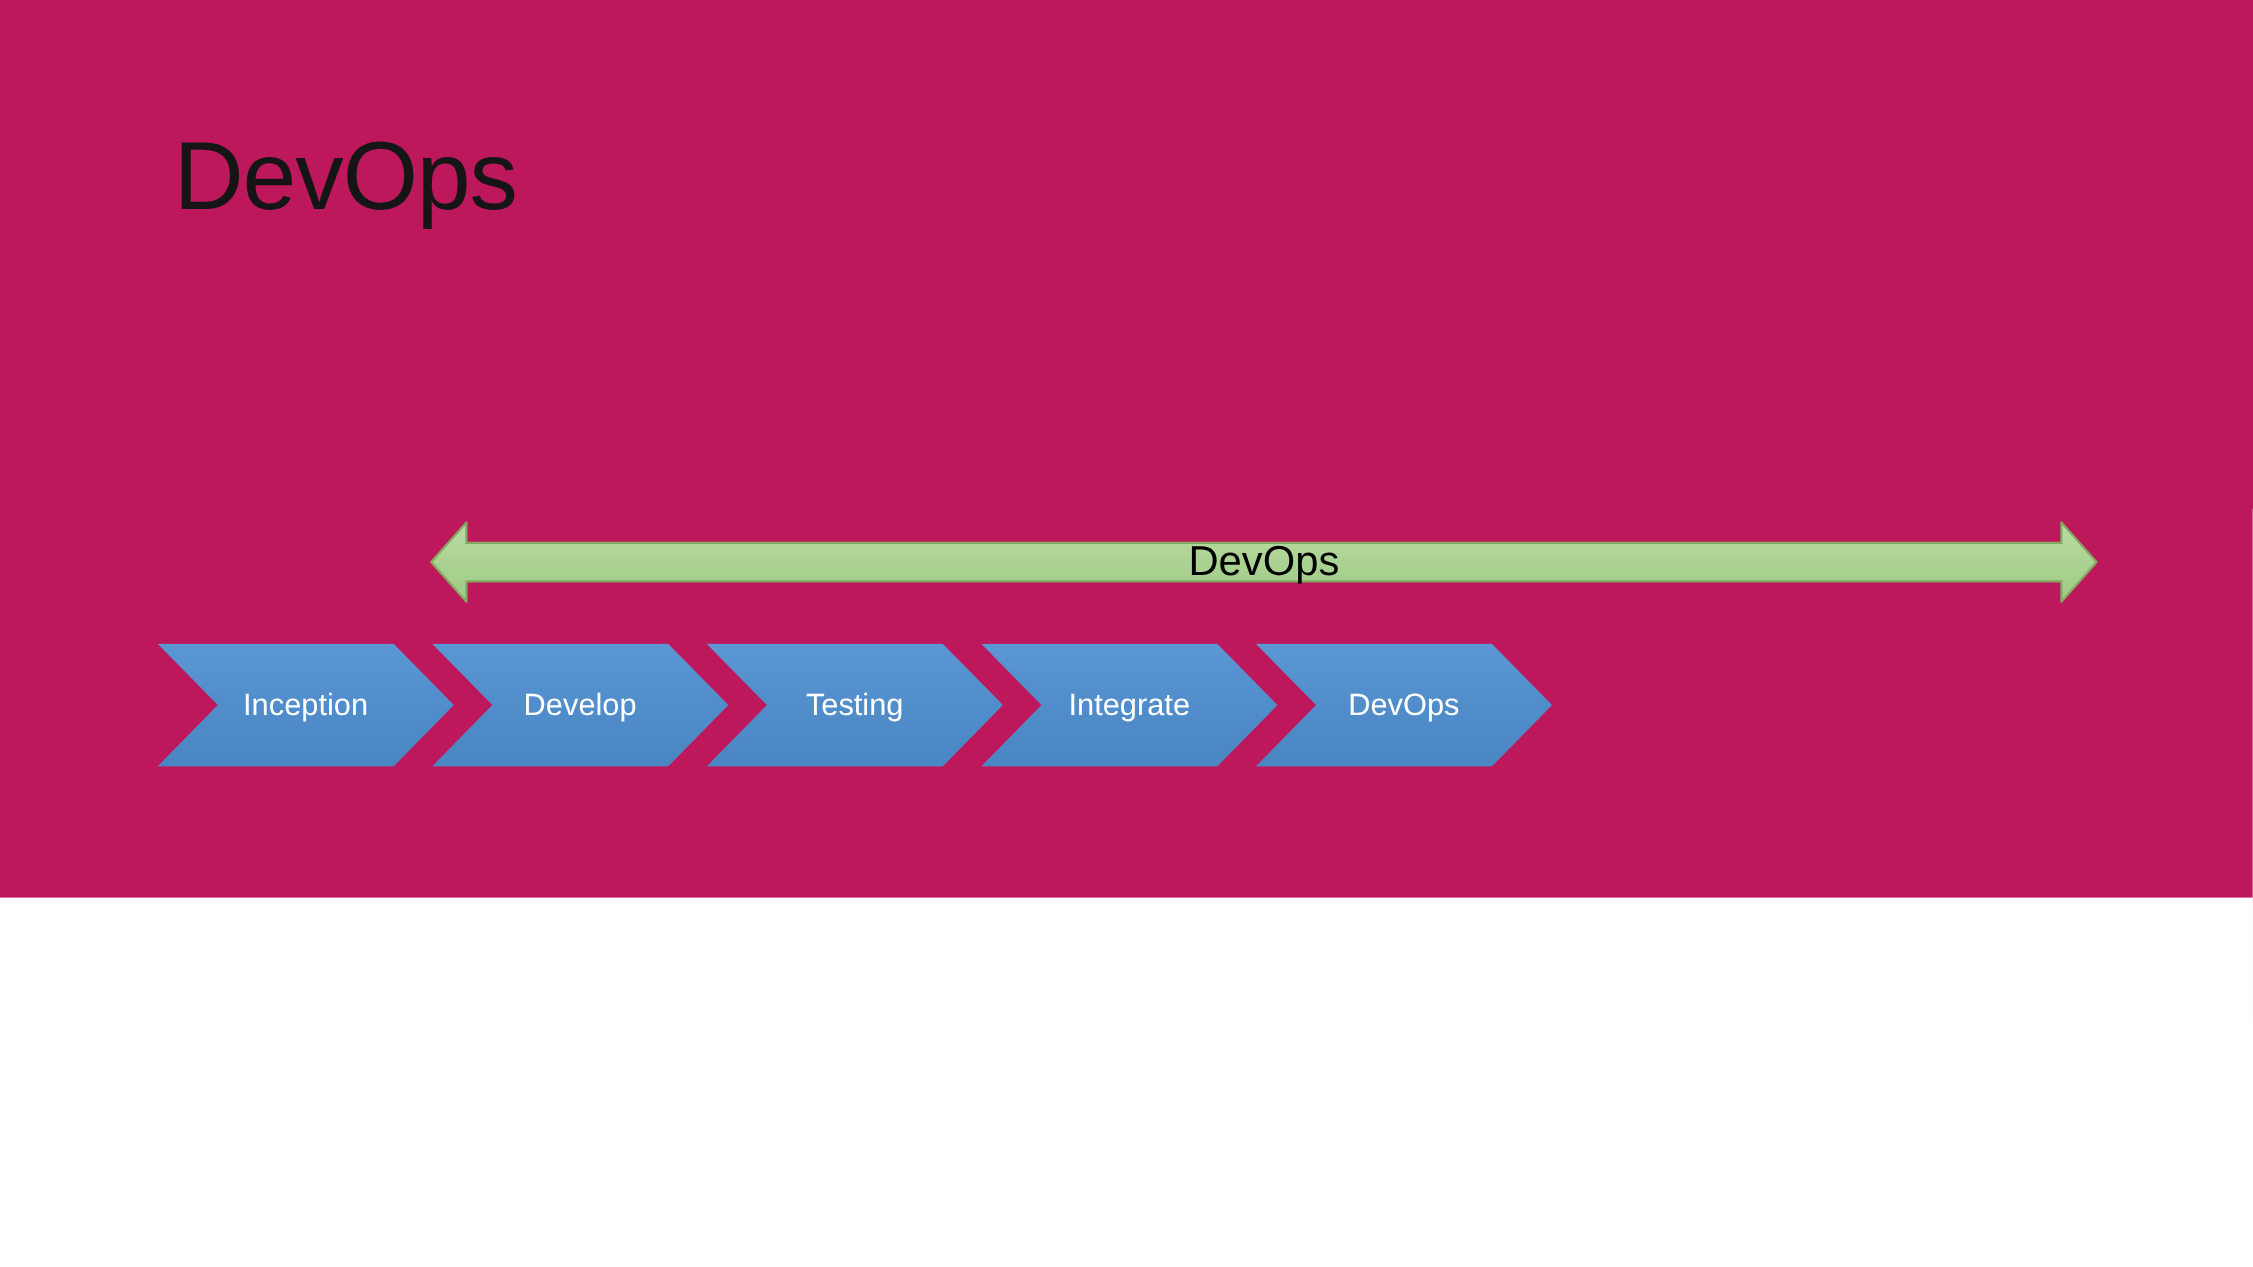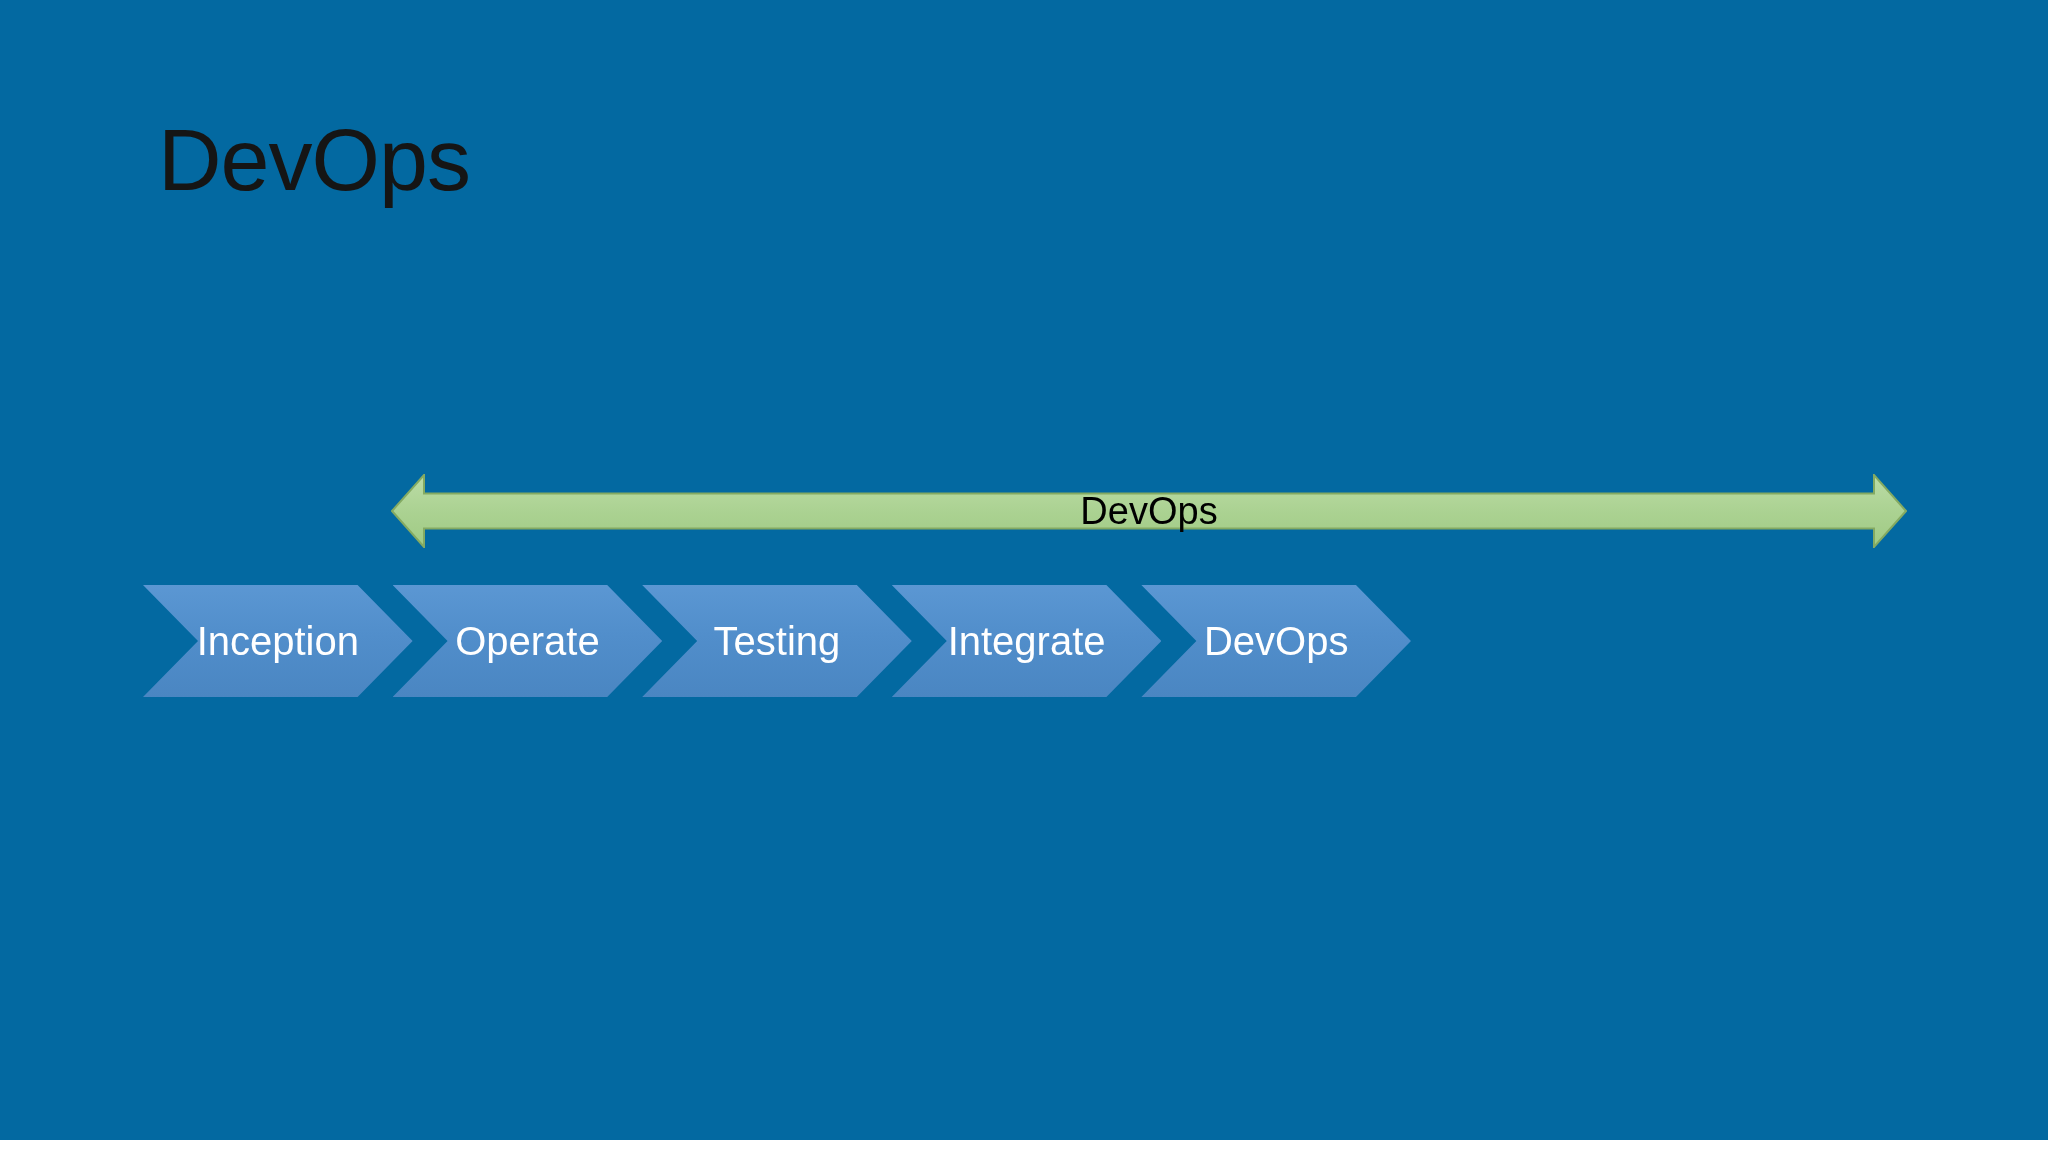"DevOps" .slide { background: #0369a1 -> #be185d; height: 1140px -> 816px }
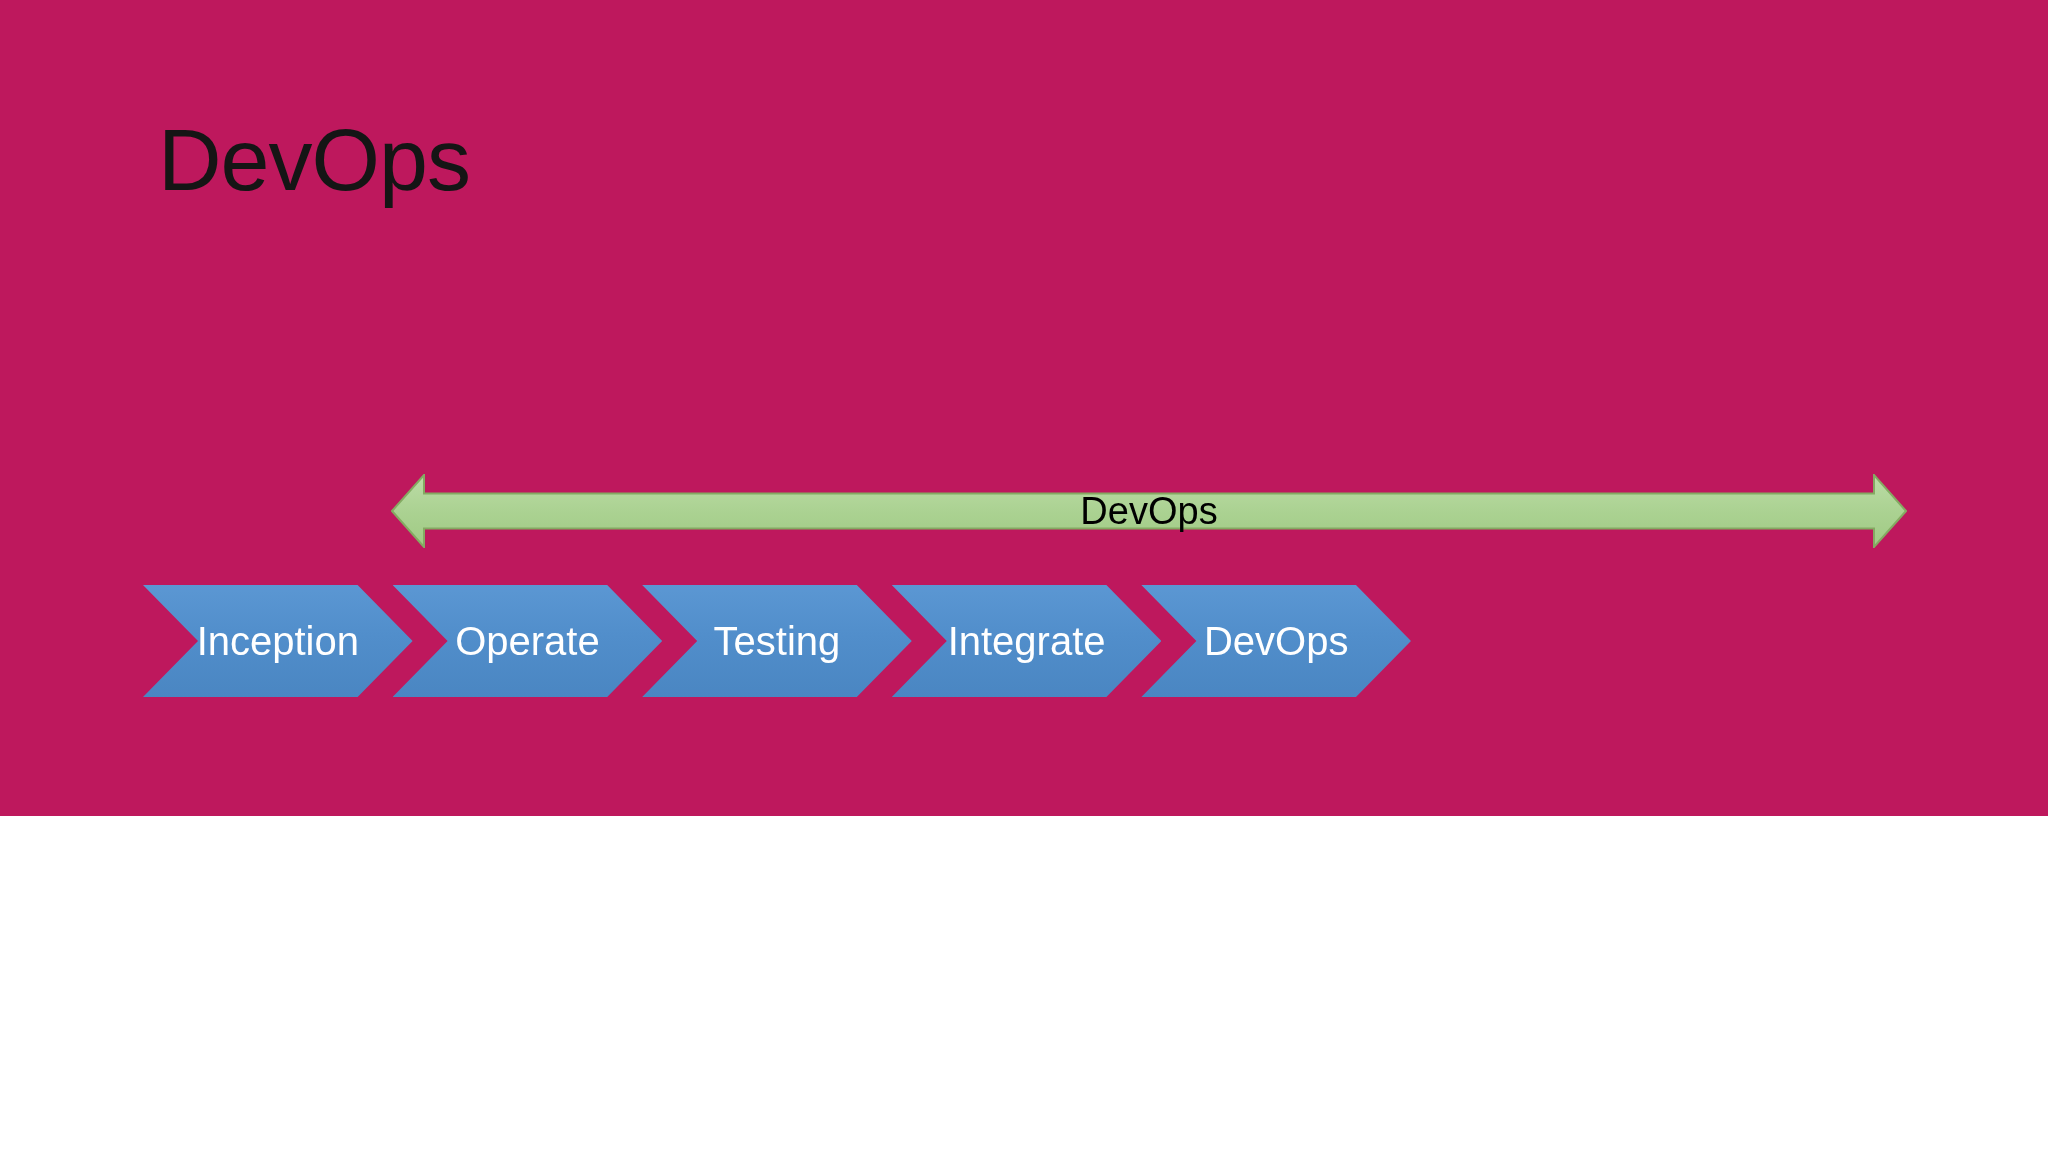"Inception" .stage-label { font-size: 40px -> 28px }
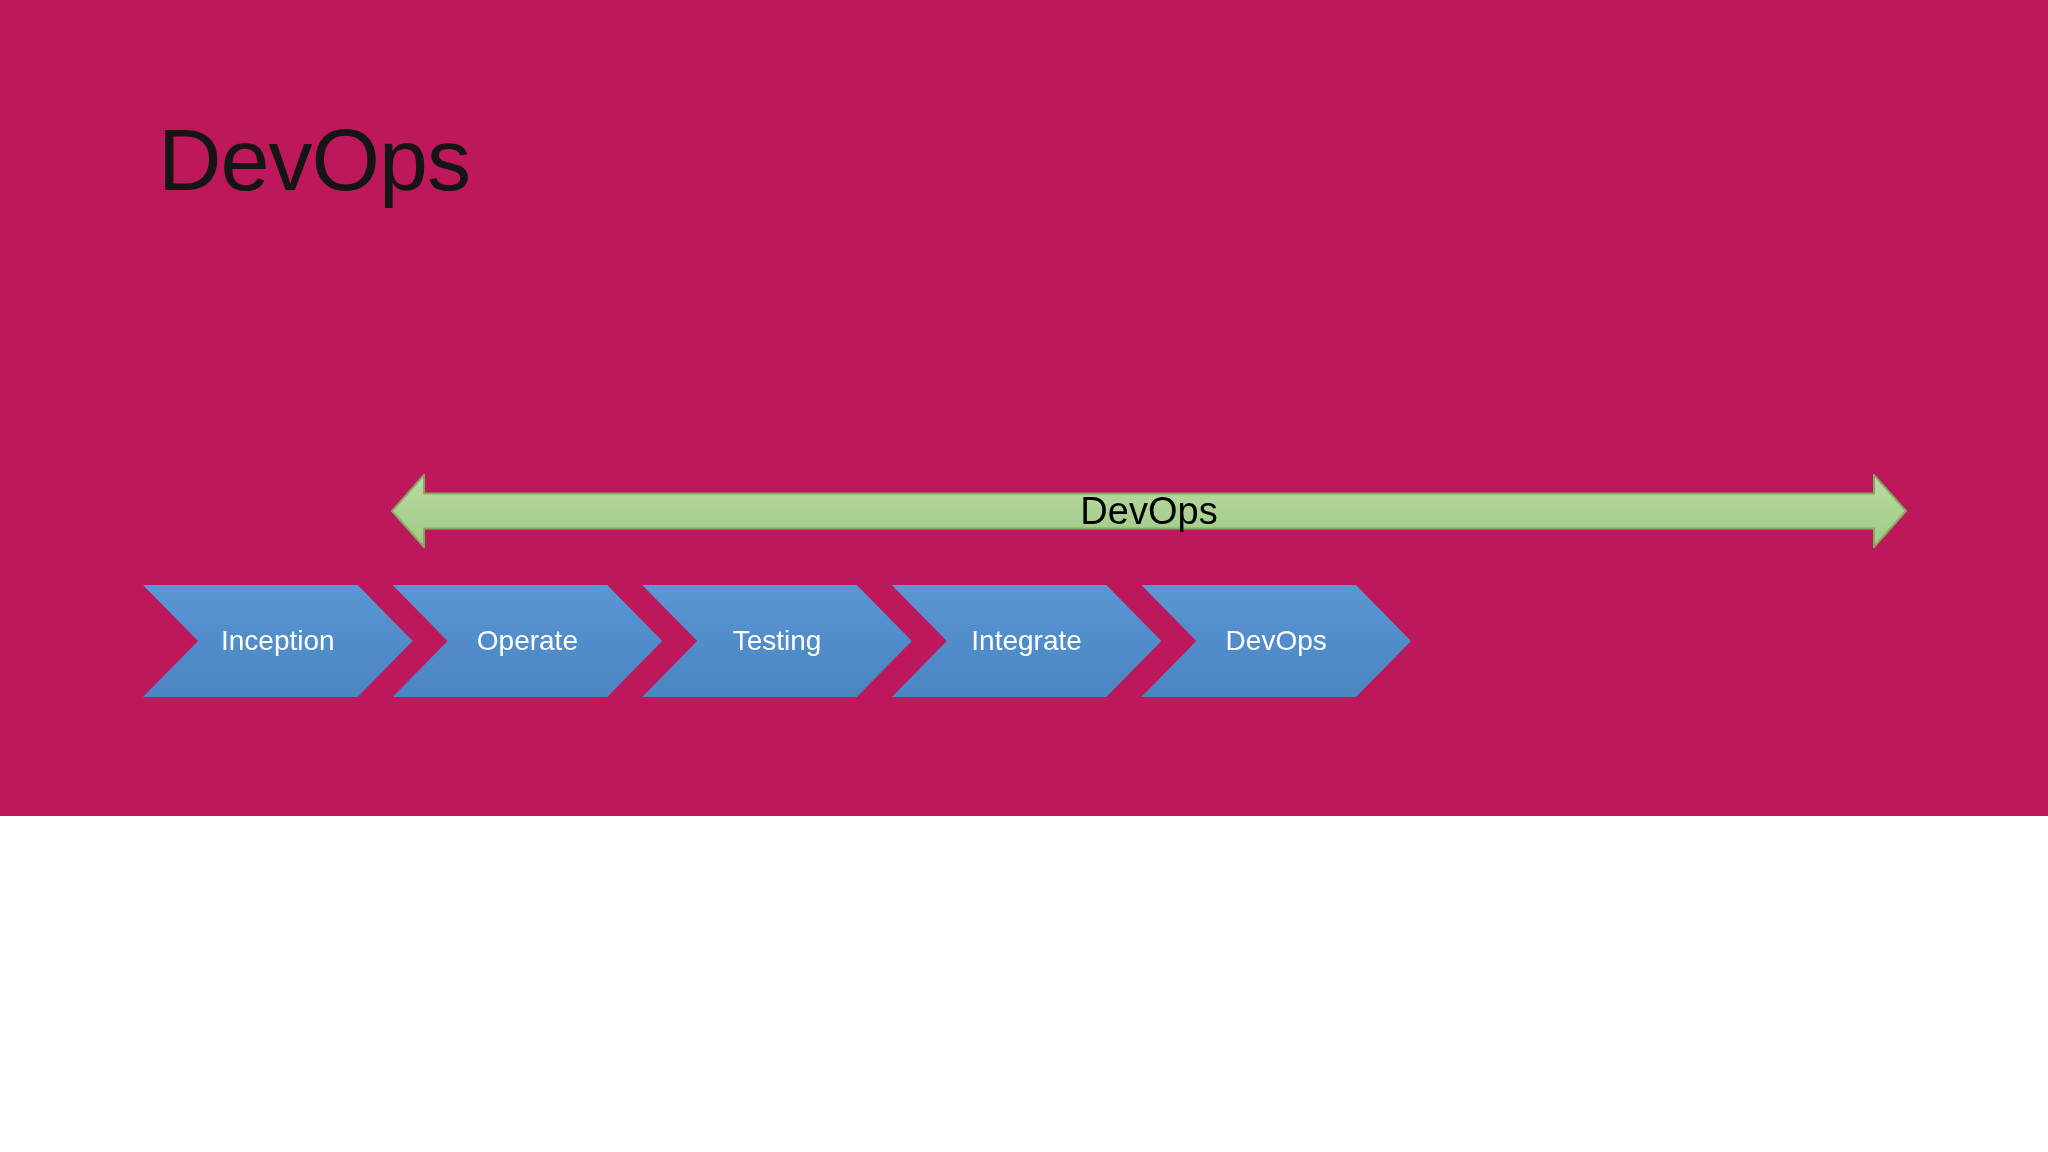"Operate" span.stage-label { text: Operate -> Develop }
